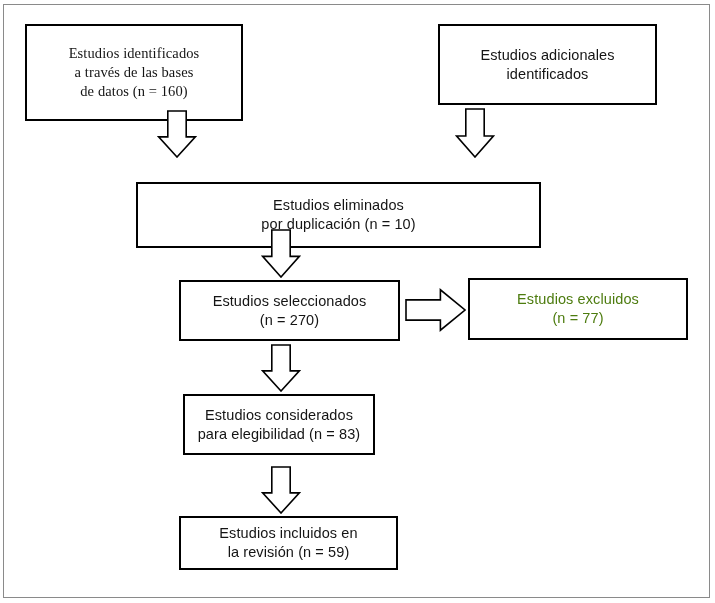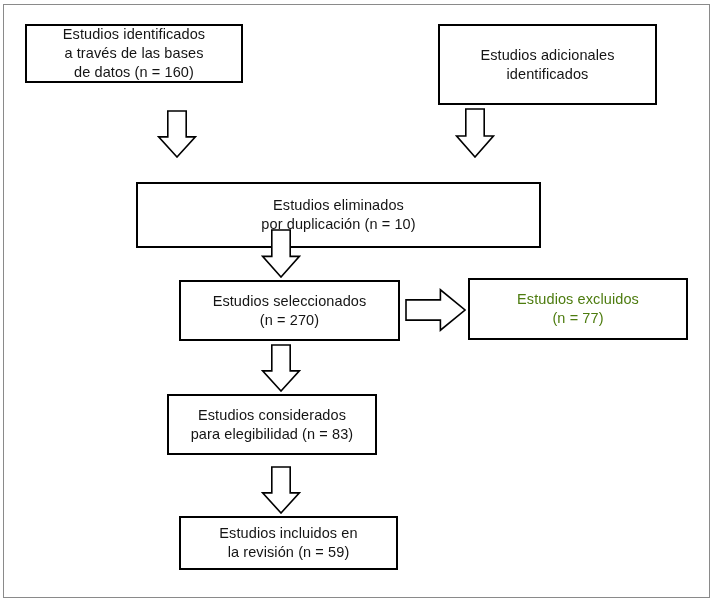"Estudios identificados" div.node { font-family: none -> Liberation Serif, serif; height: 59px -> 97px }
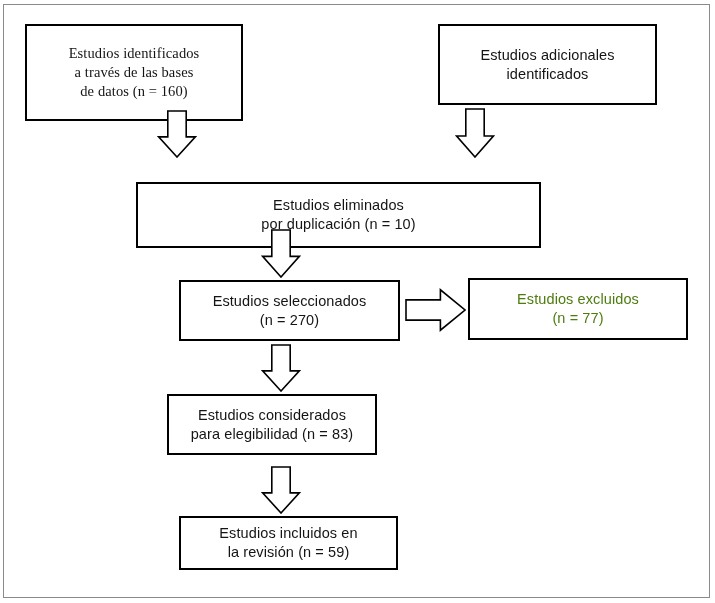"Estudios considerados" div.node { left: 167px -> 183px; width: 210px -> 192px }
